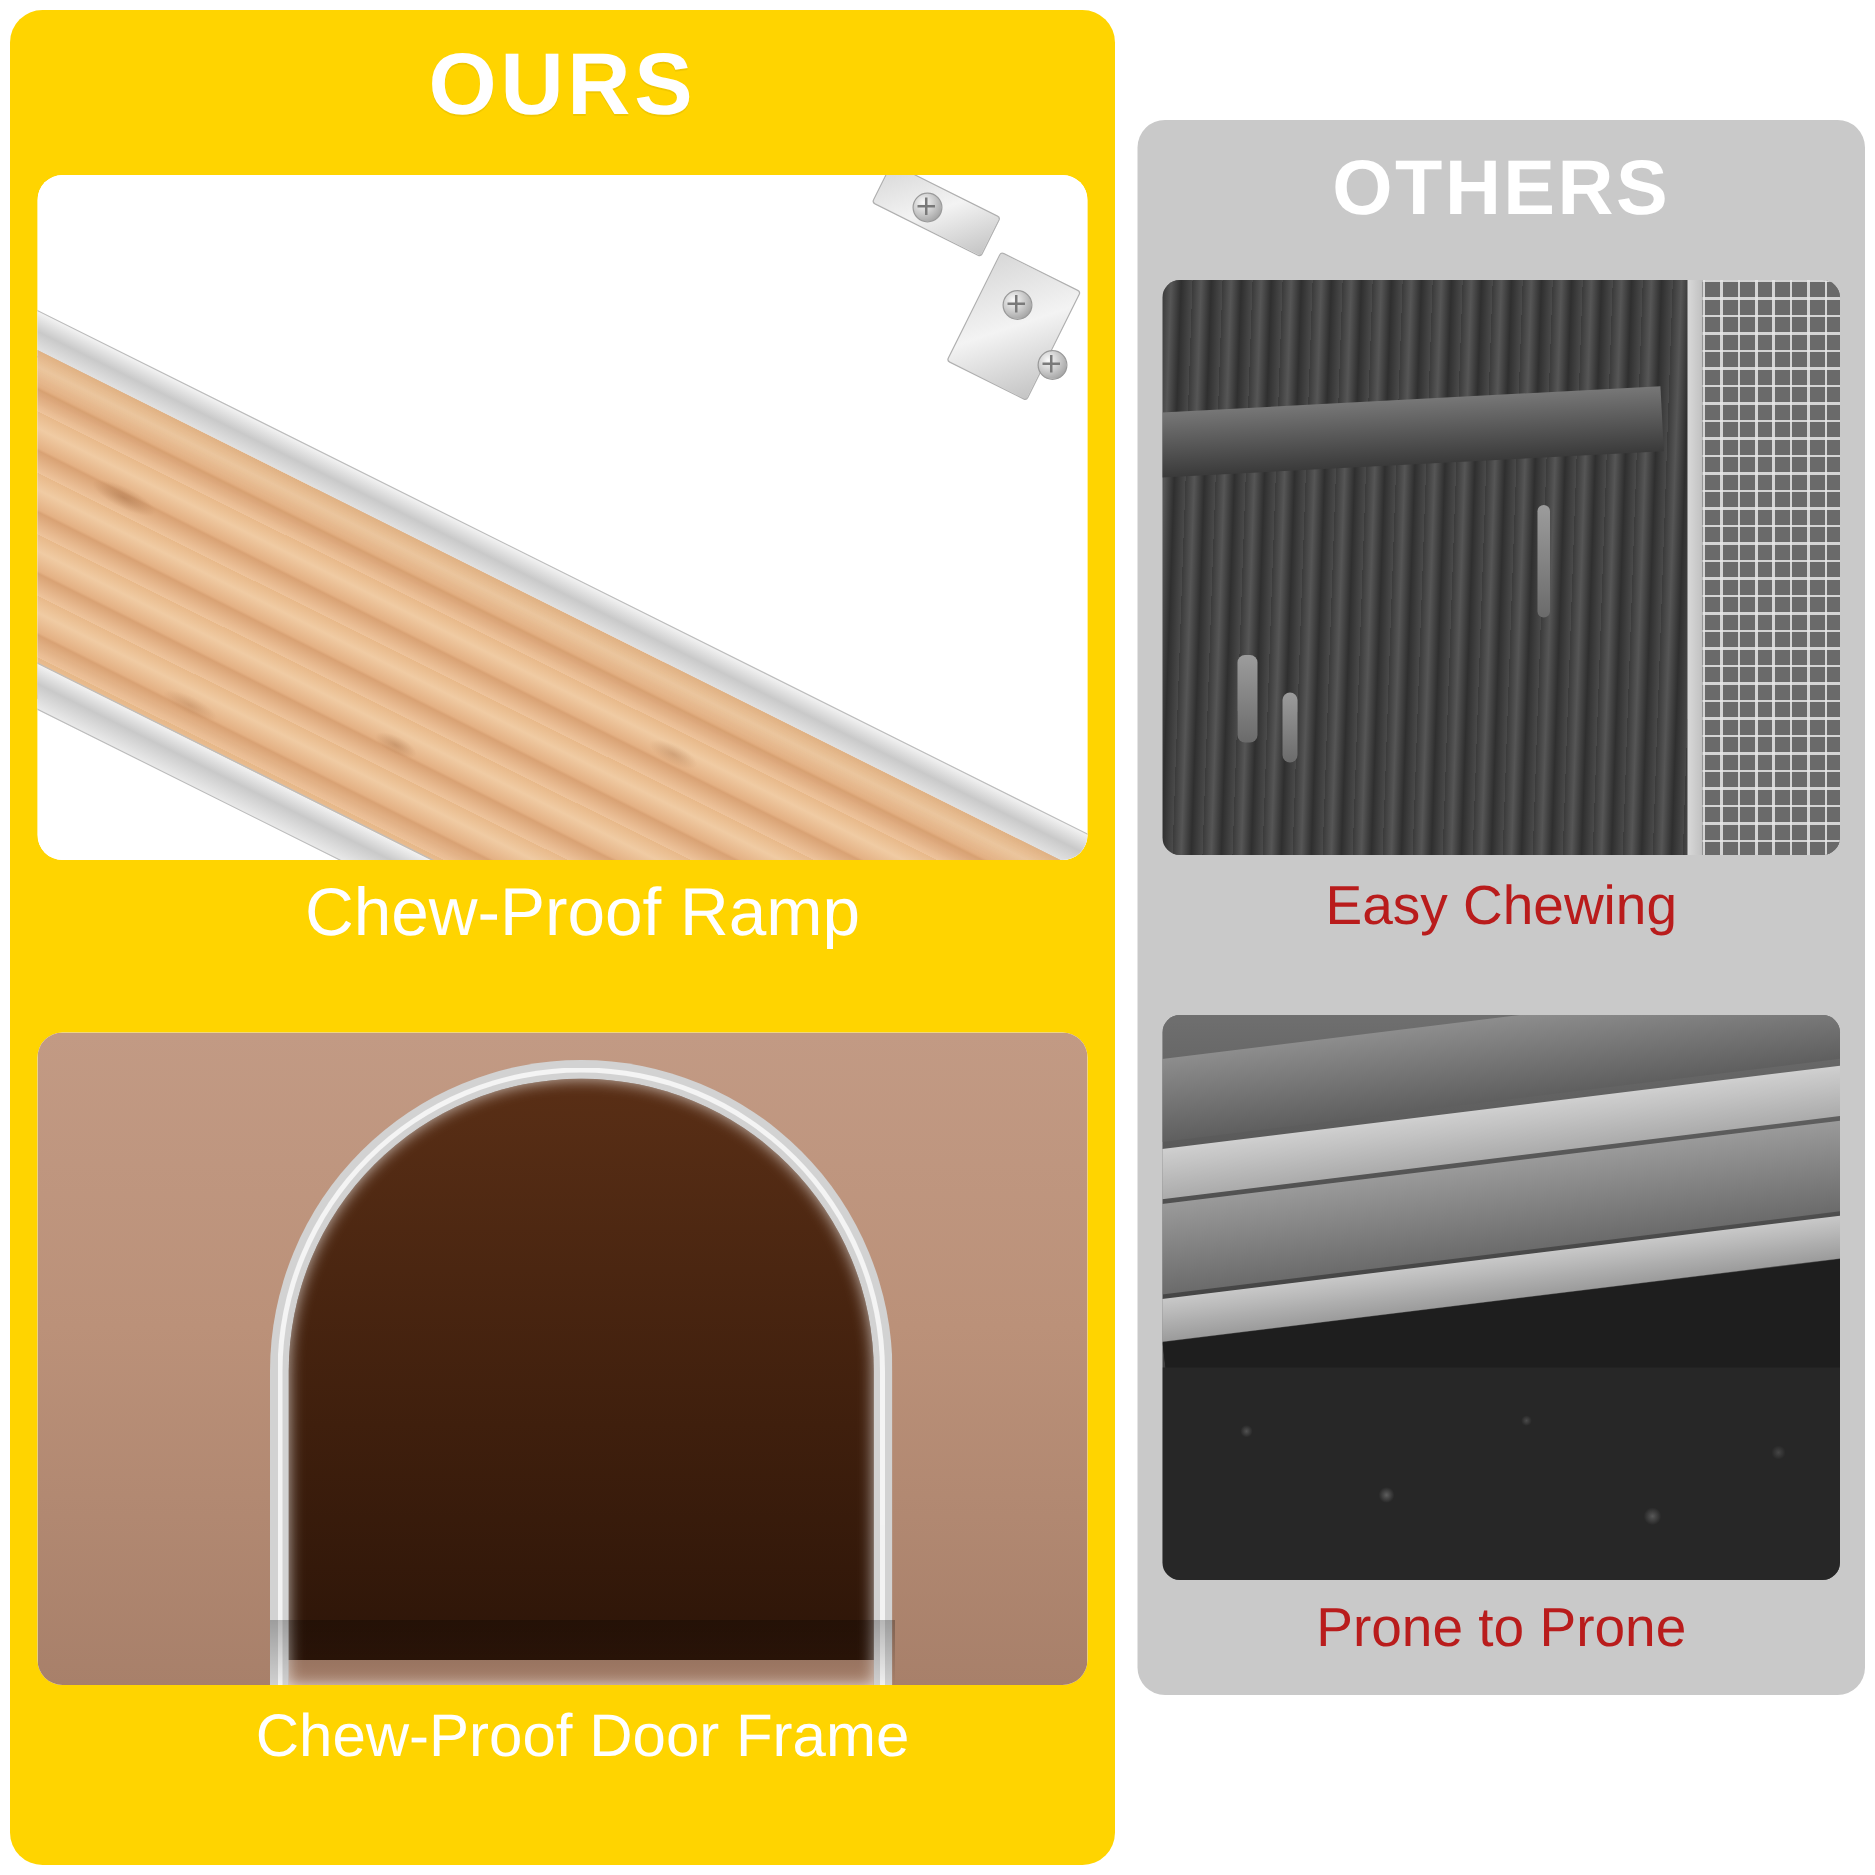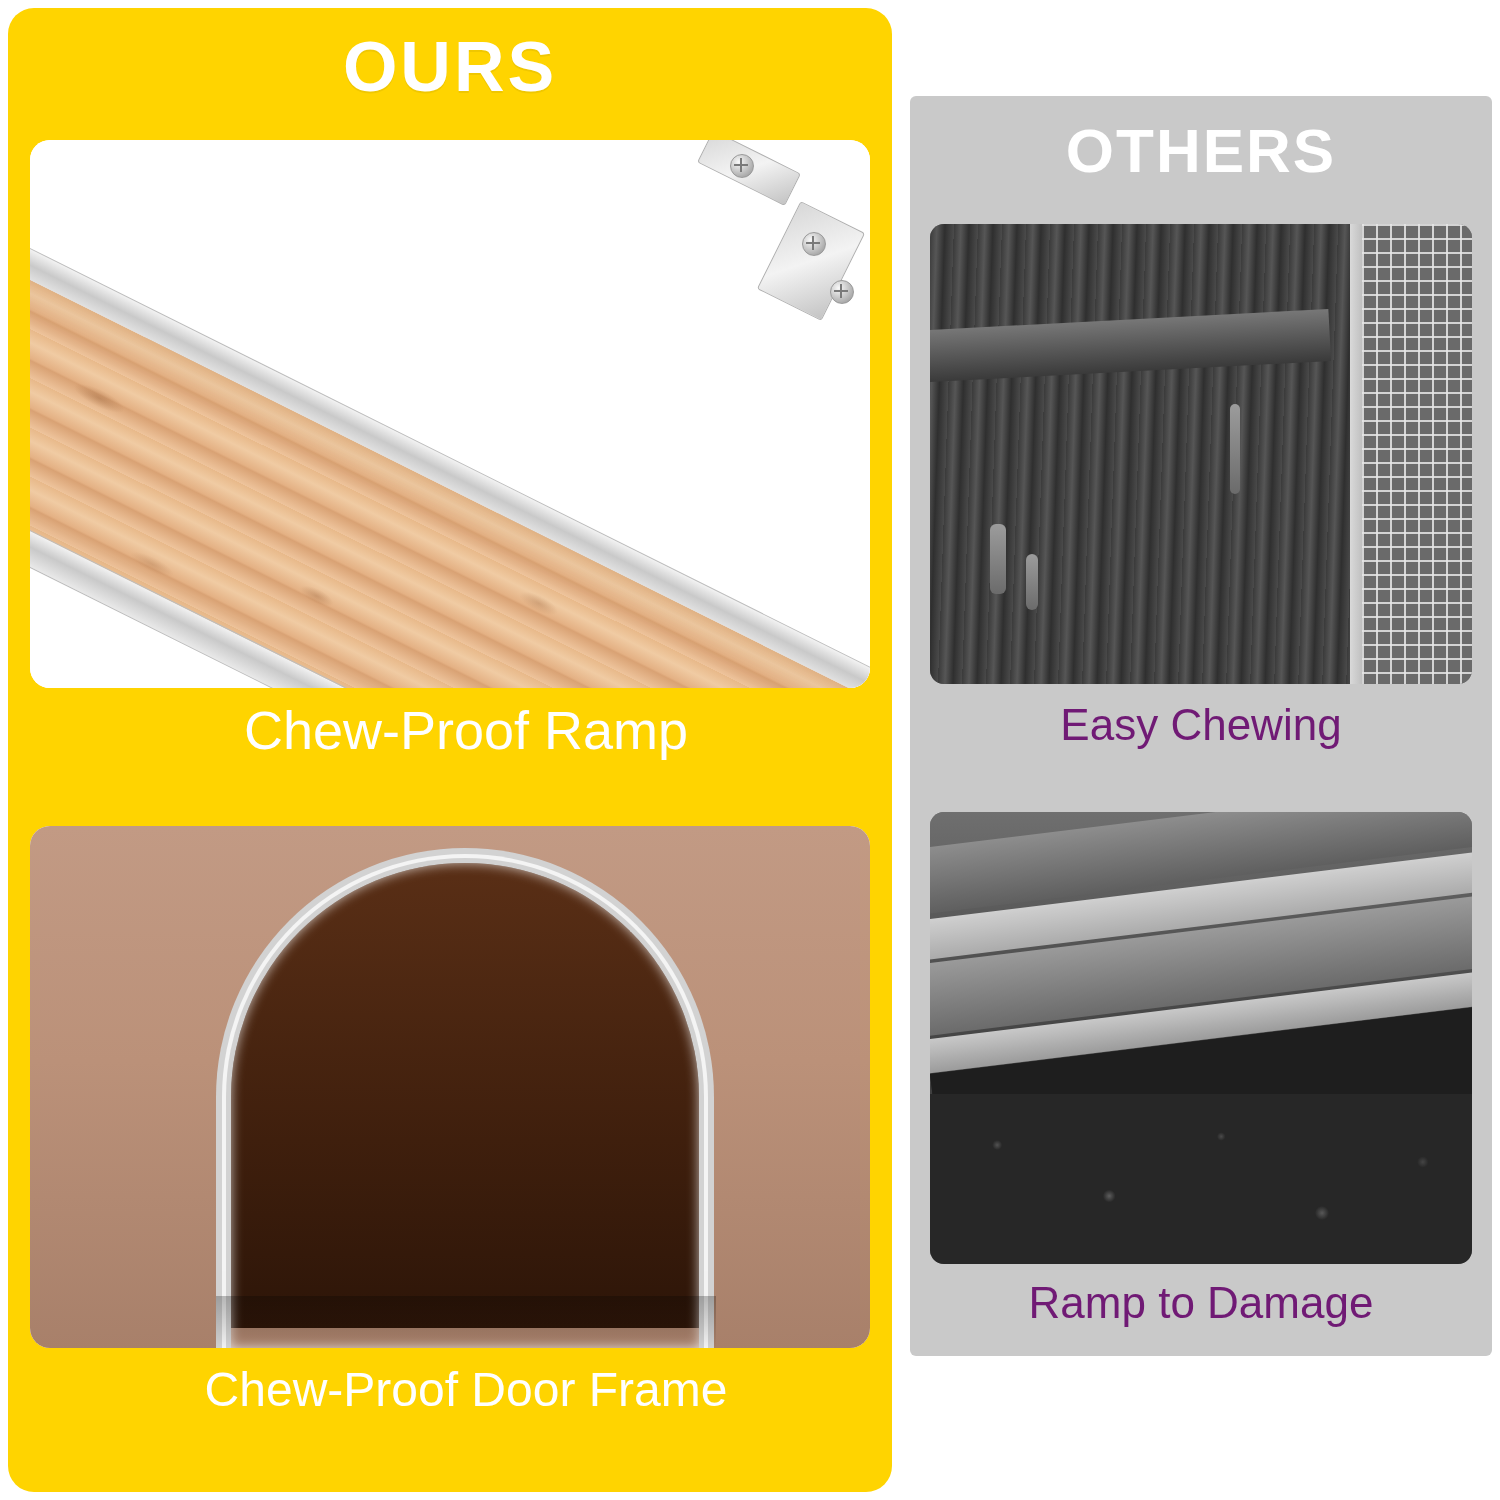"OTHERS" .others-panel { border-radius: 6px -> 22px }
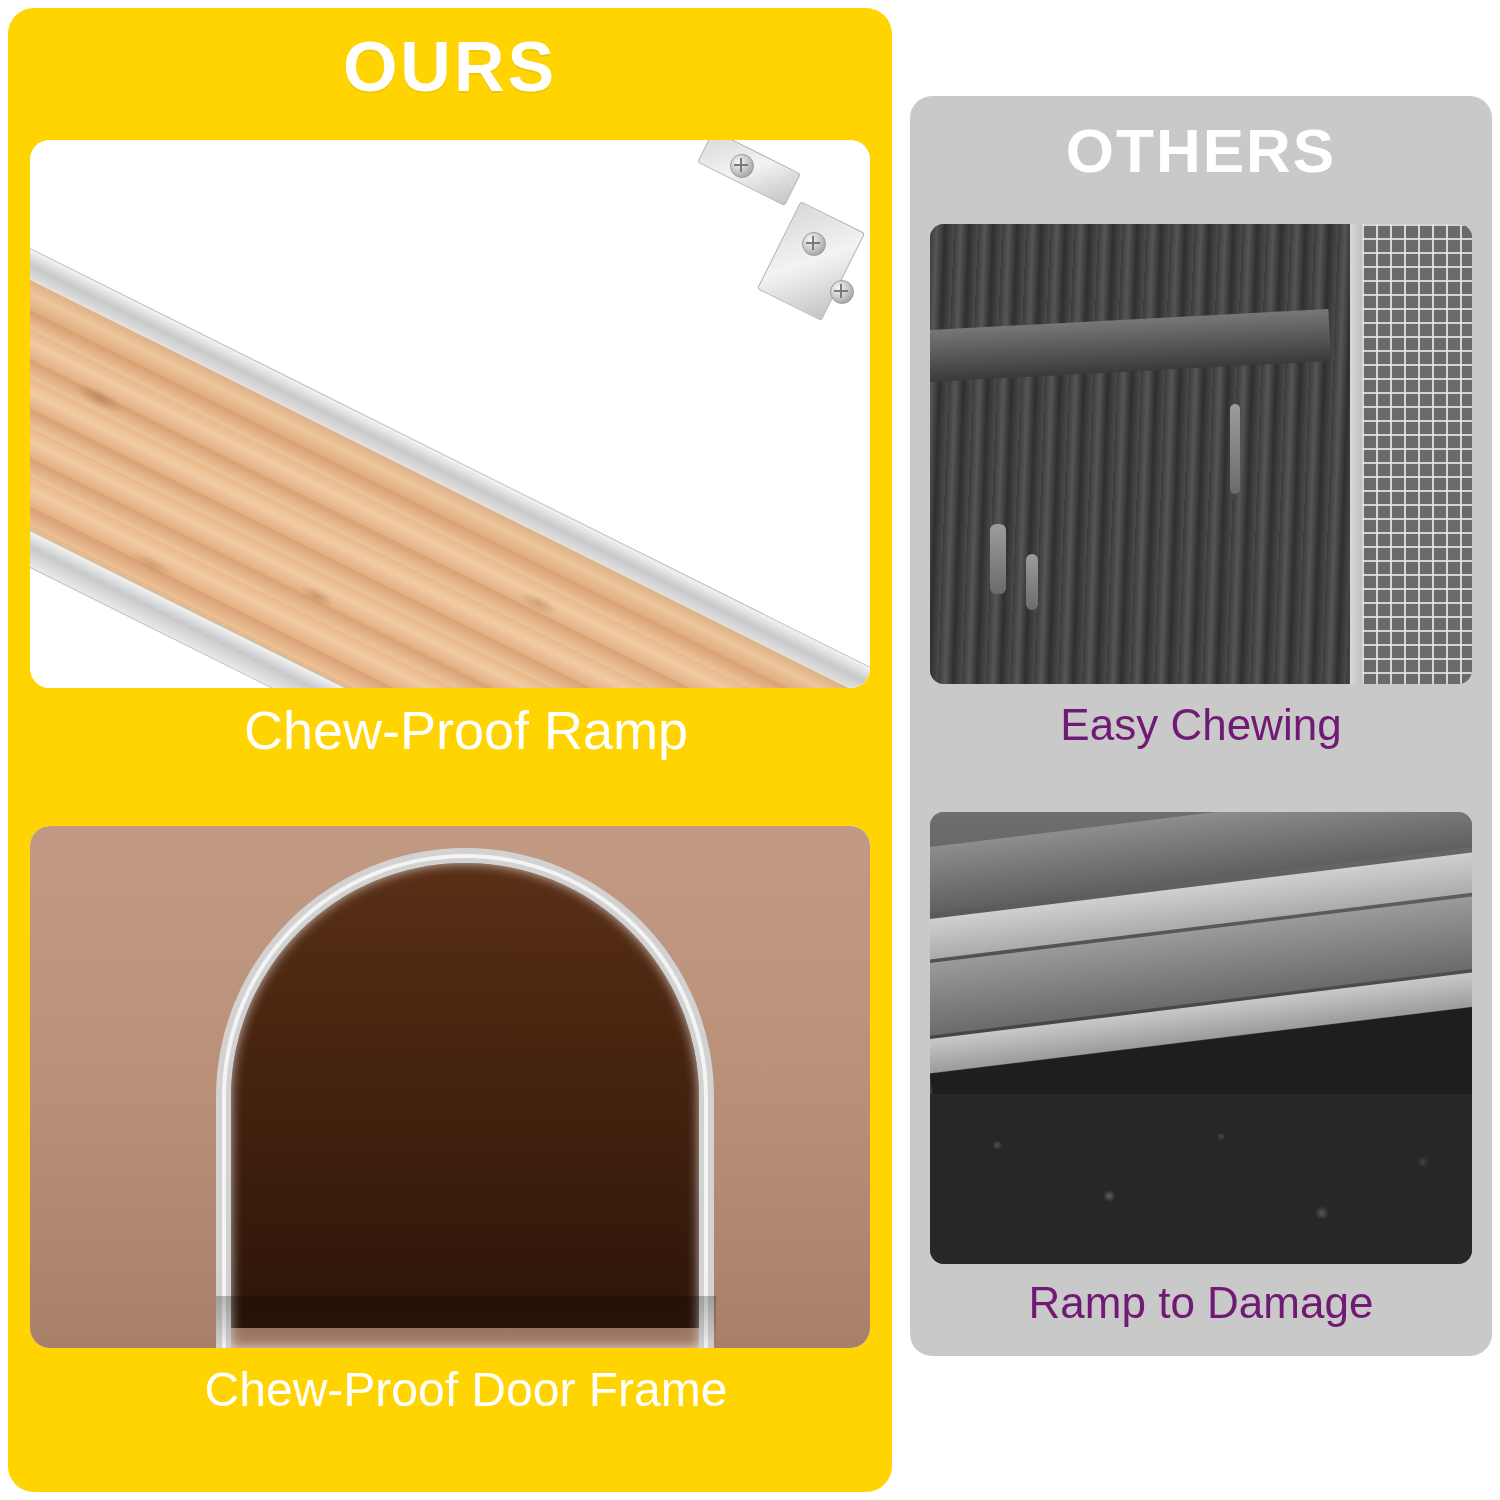"Easy Chewing" .others-caption { color: #701a75 -> #b91c1c }
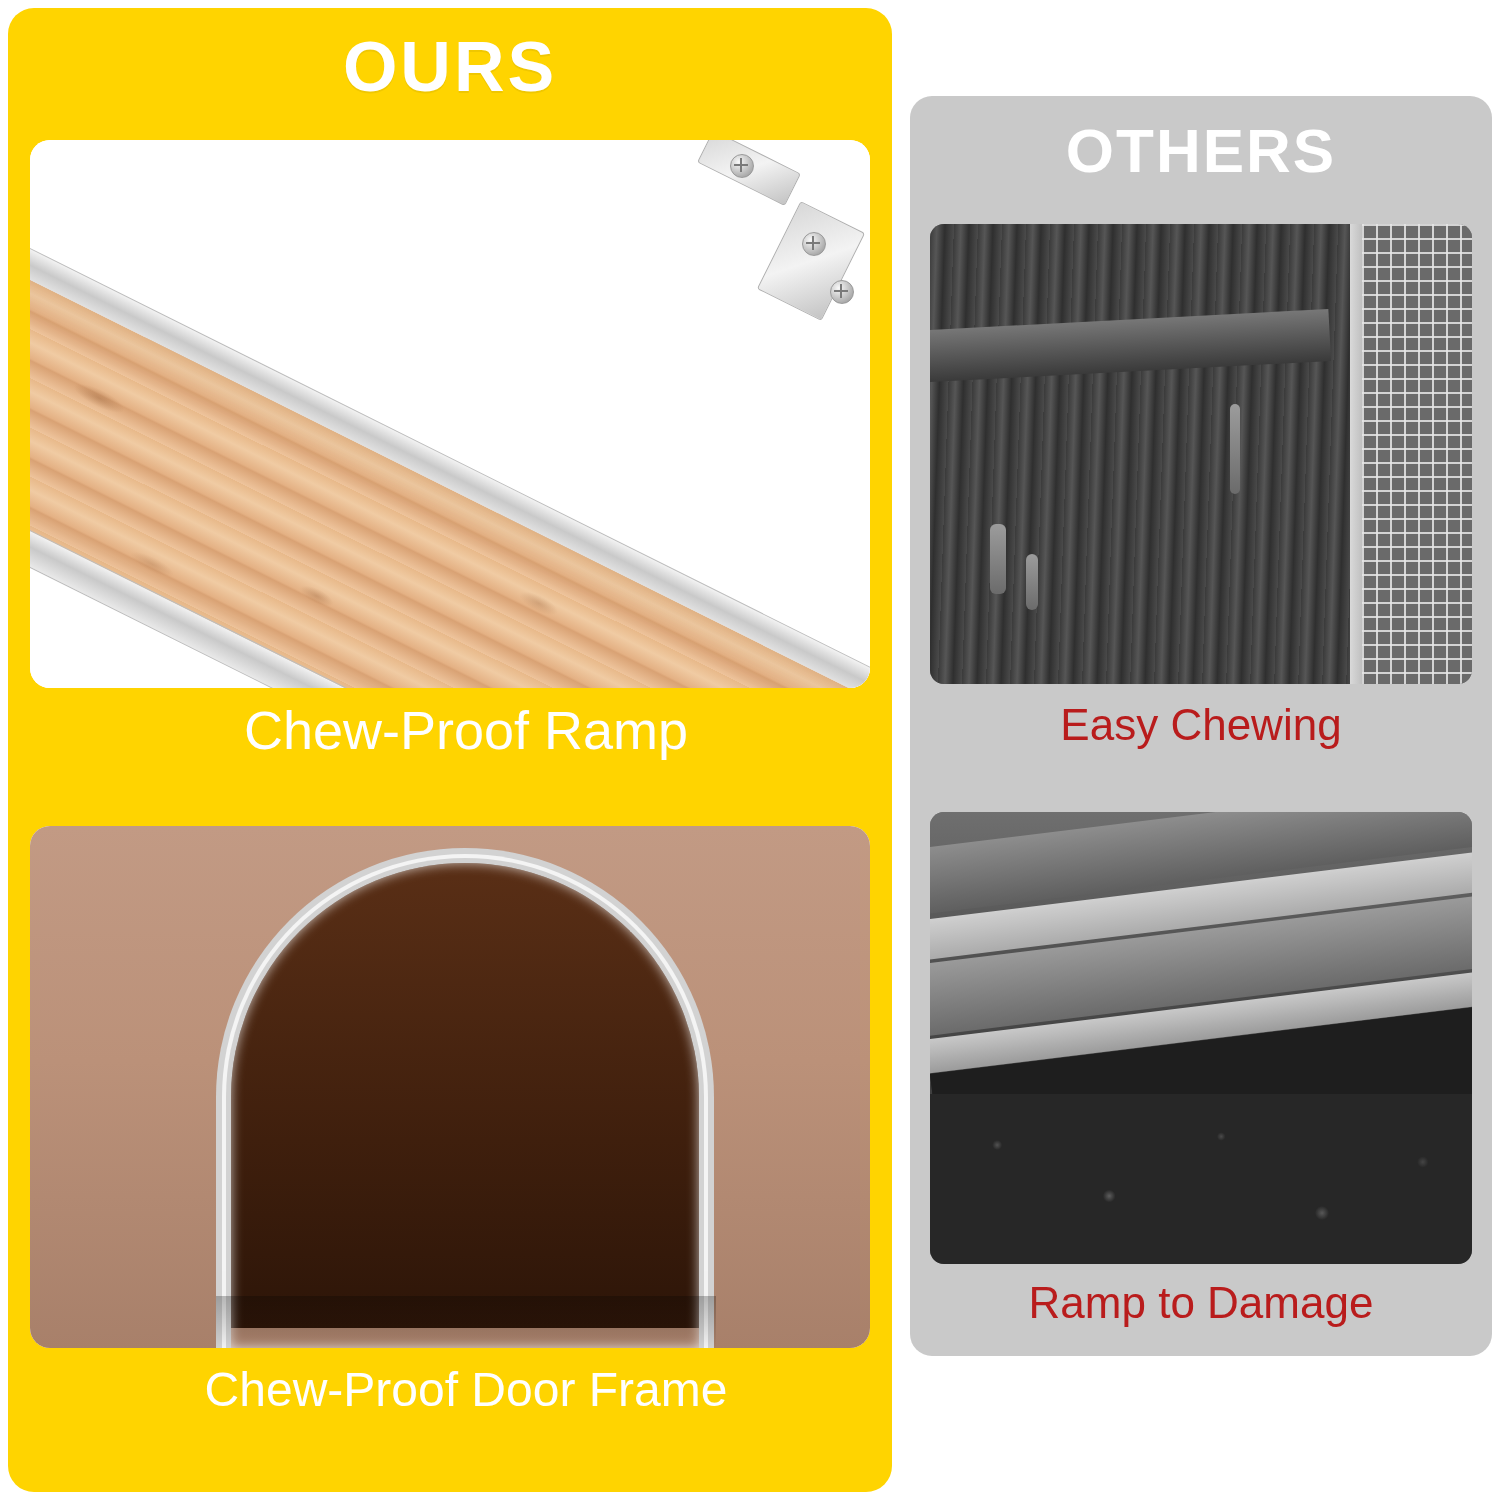"Ramp to Damage" div.others-caption { text: Ramp to Damage -> Prone to Prone }
